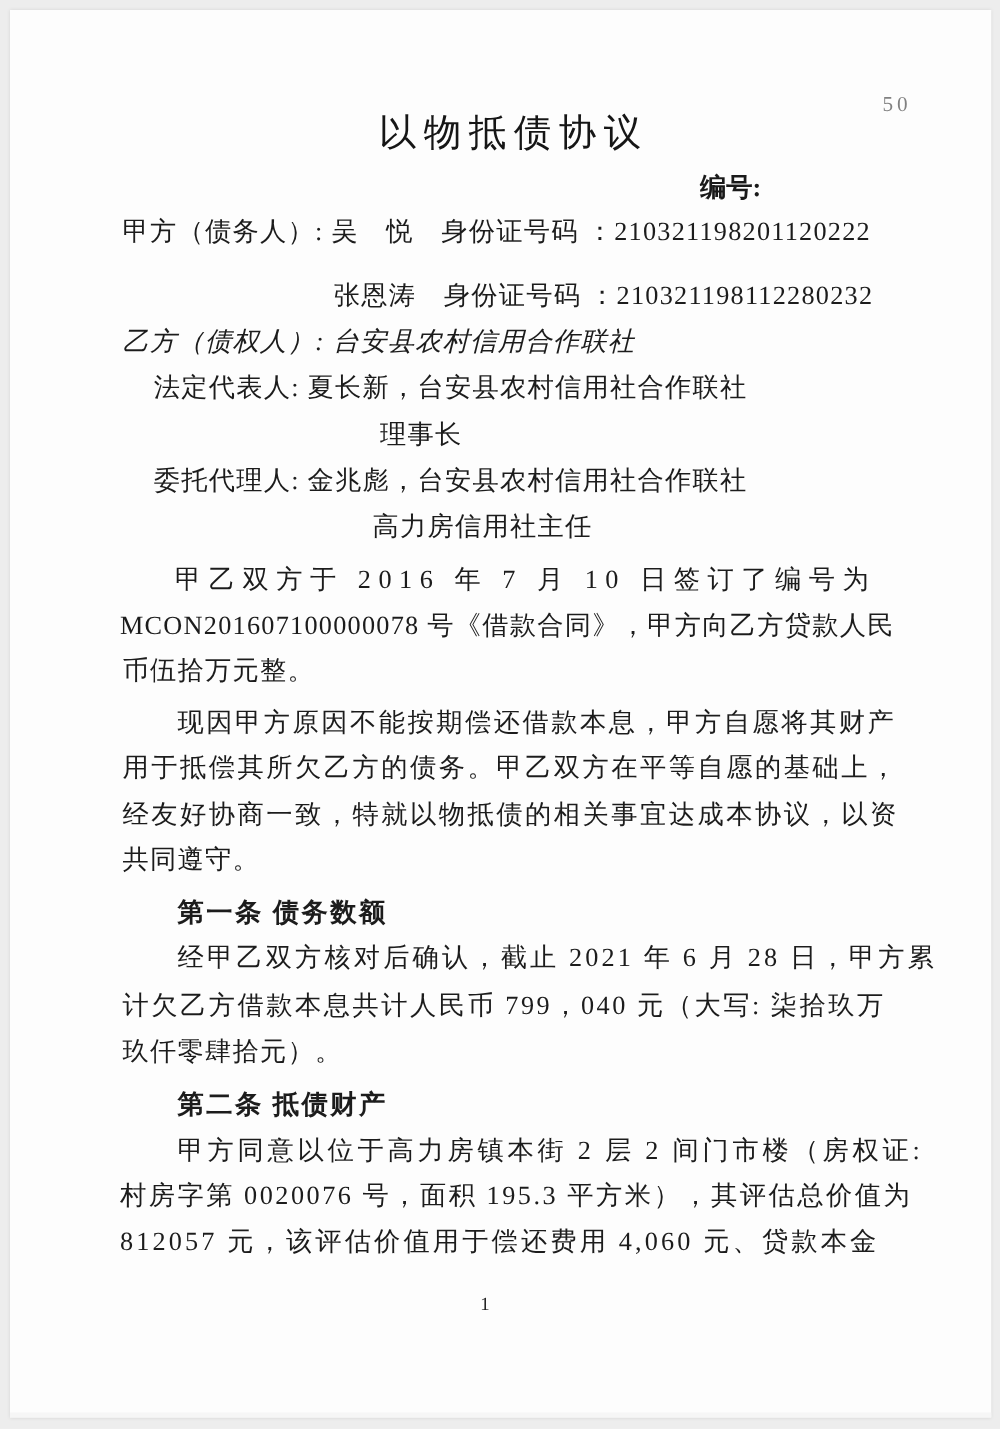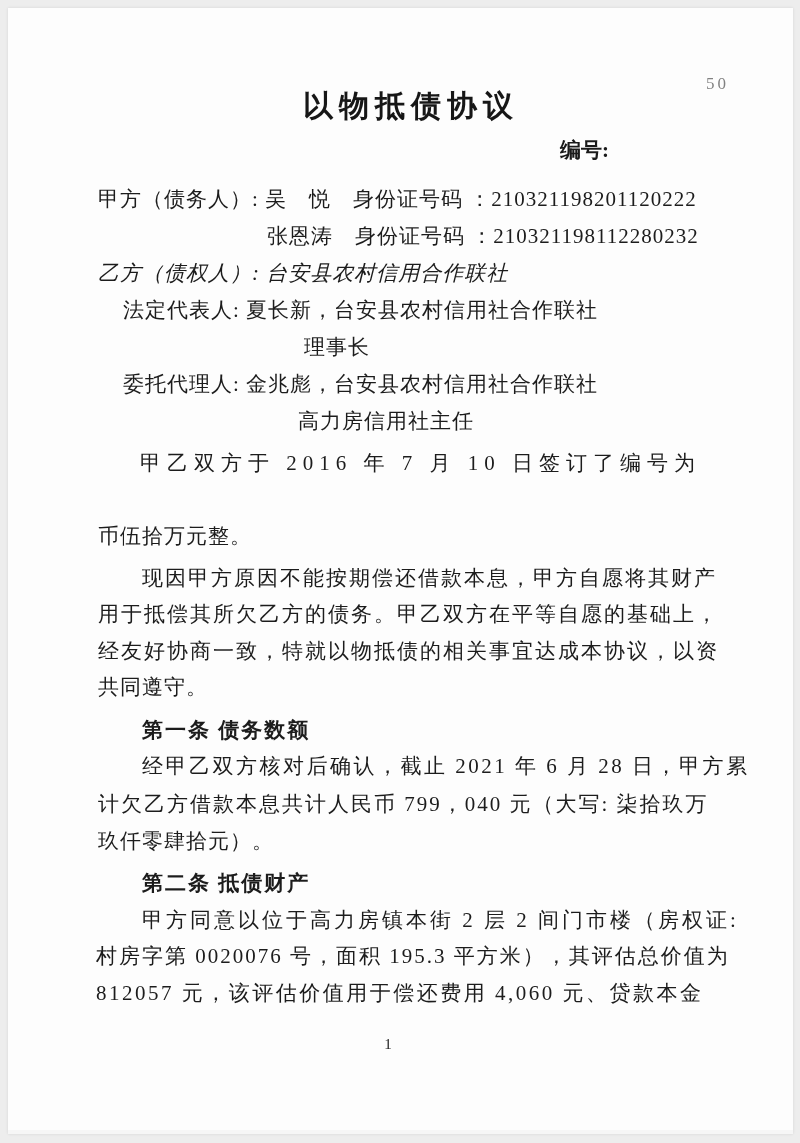"以物抵债协议" .doc-title { font-weight: bold -> normal }
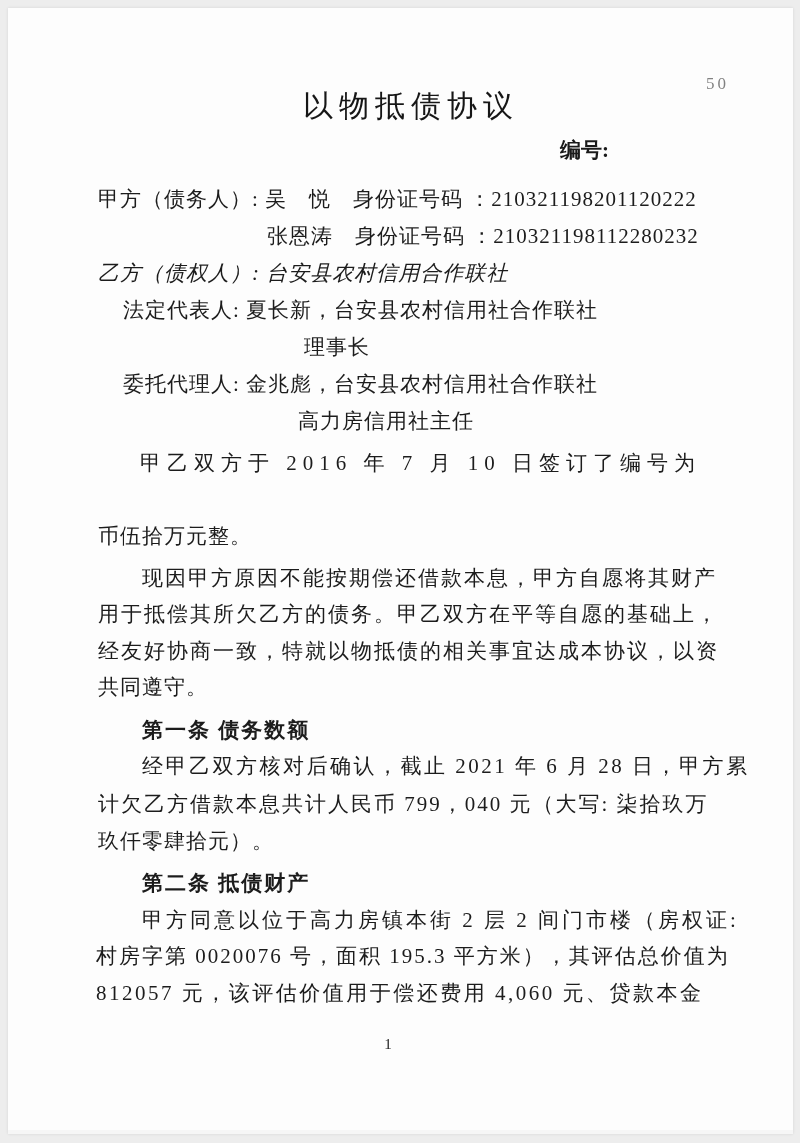"甲方（债务人）: 吴 悦 身份证号码 ：210321198201120222" div.line { top: 177px -> 163px }
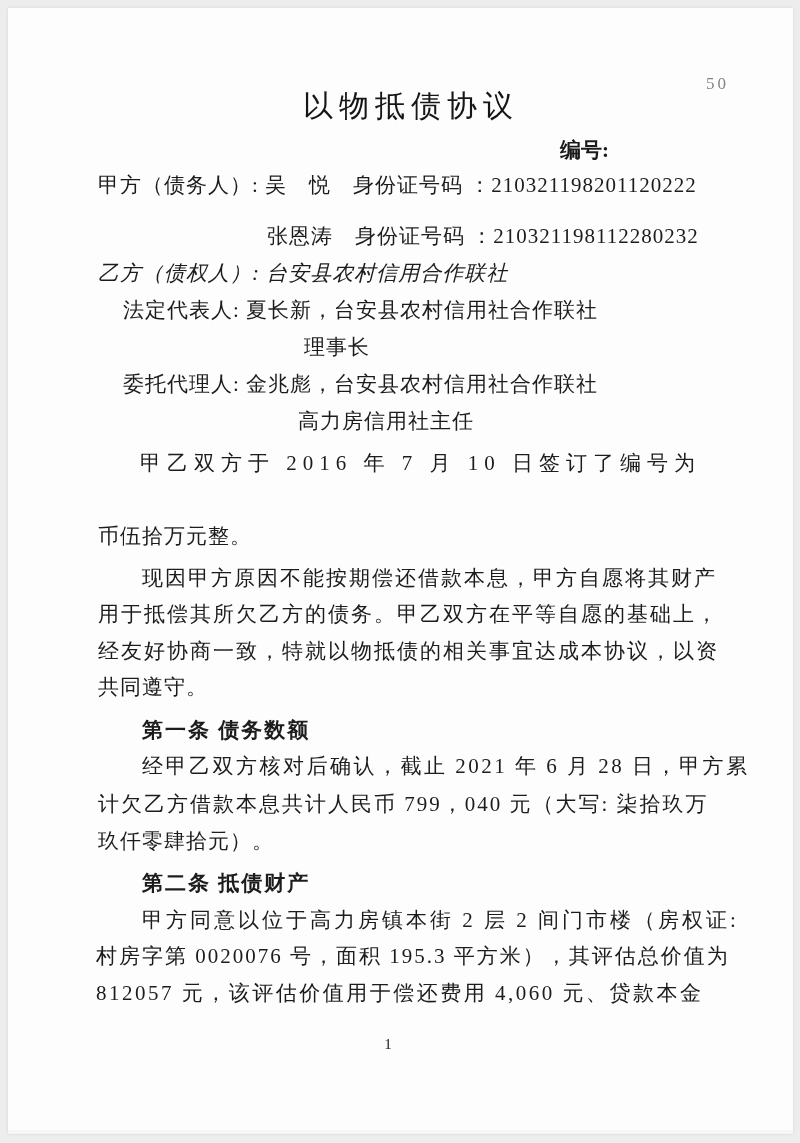"MCON201607100000078 号《借款合同》，甲方向乙方贷款人民" div.line { html: none -> <div>MCON201607100000078 号《借款合同》，甲方向乙方贷款人民</div> }
